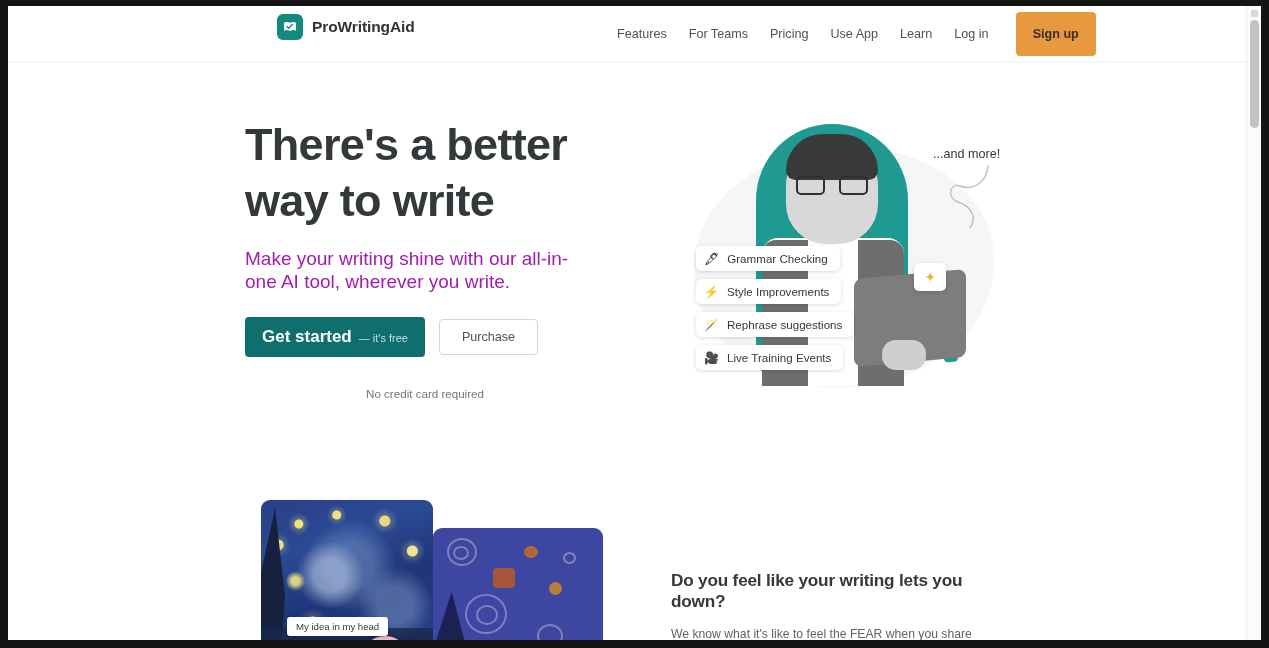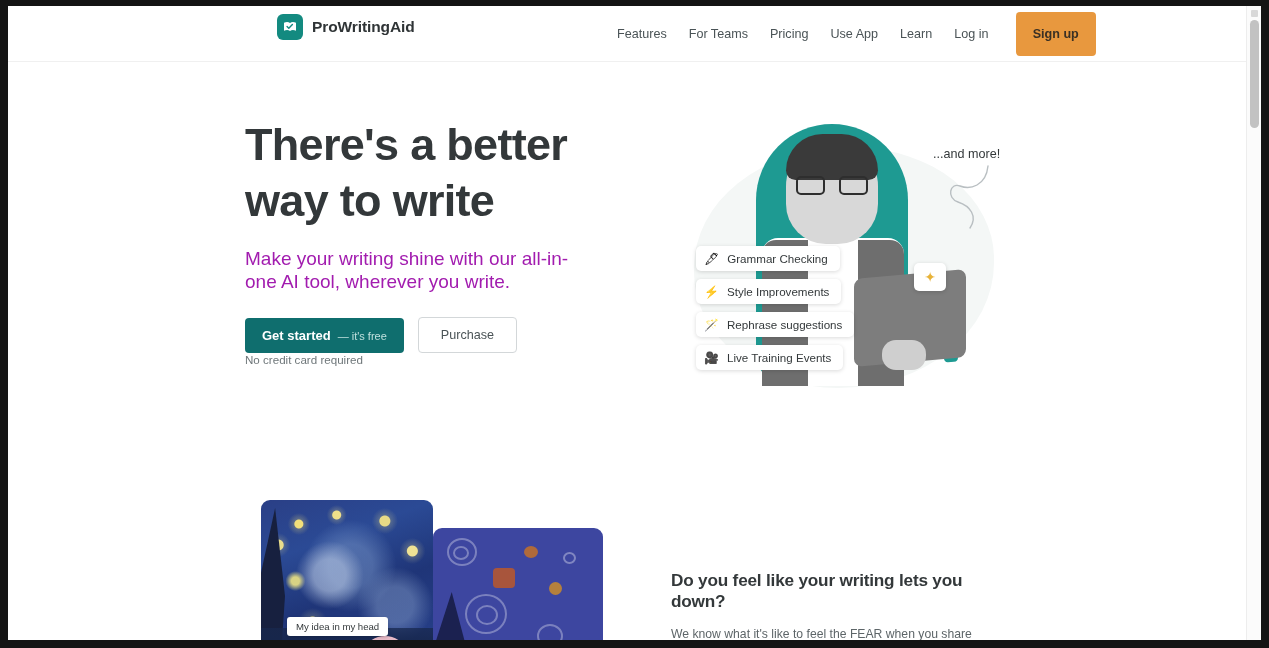"Get started" #get-started-label { font-size: 13px -> 17px }
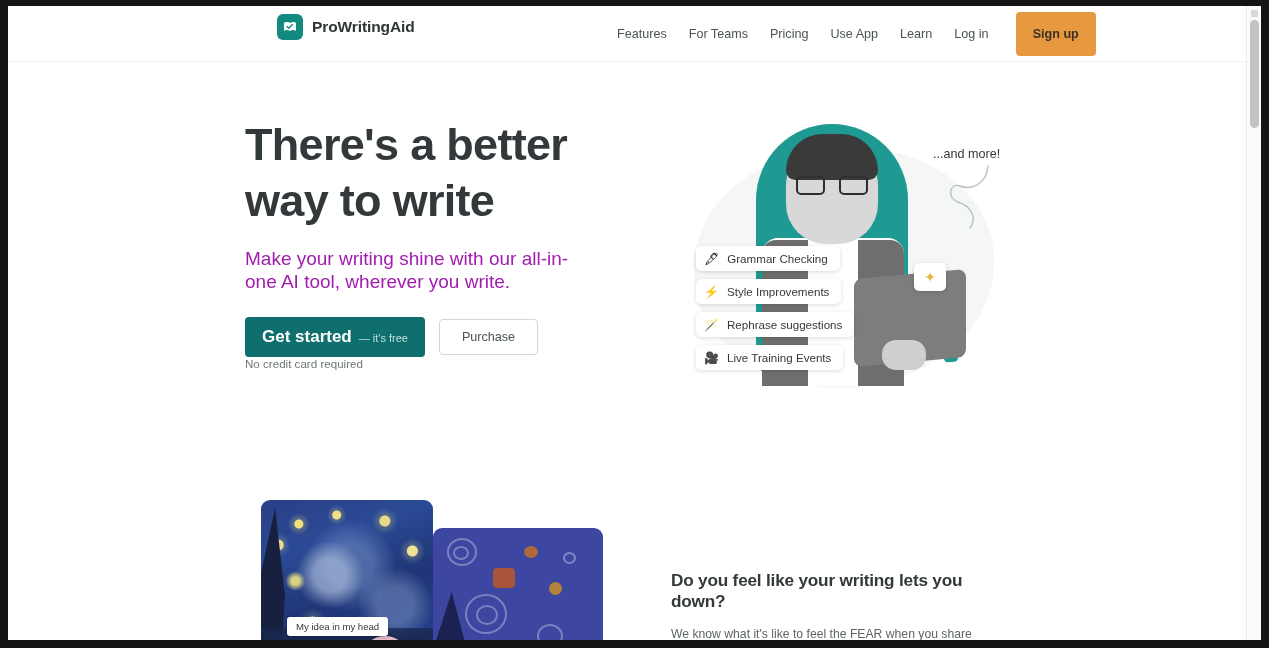"No credit card required" #no-credit-note { margin-top: none -> 30px; text-align: none -> center }
